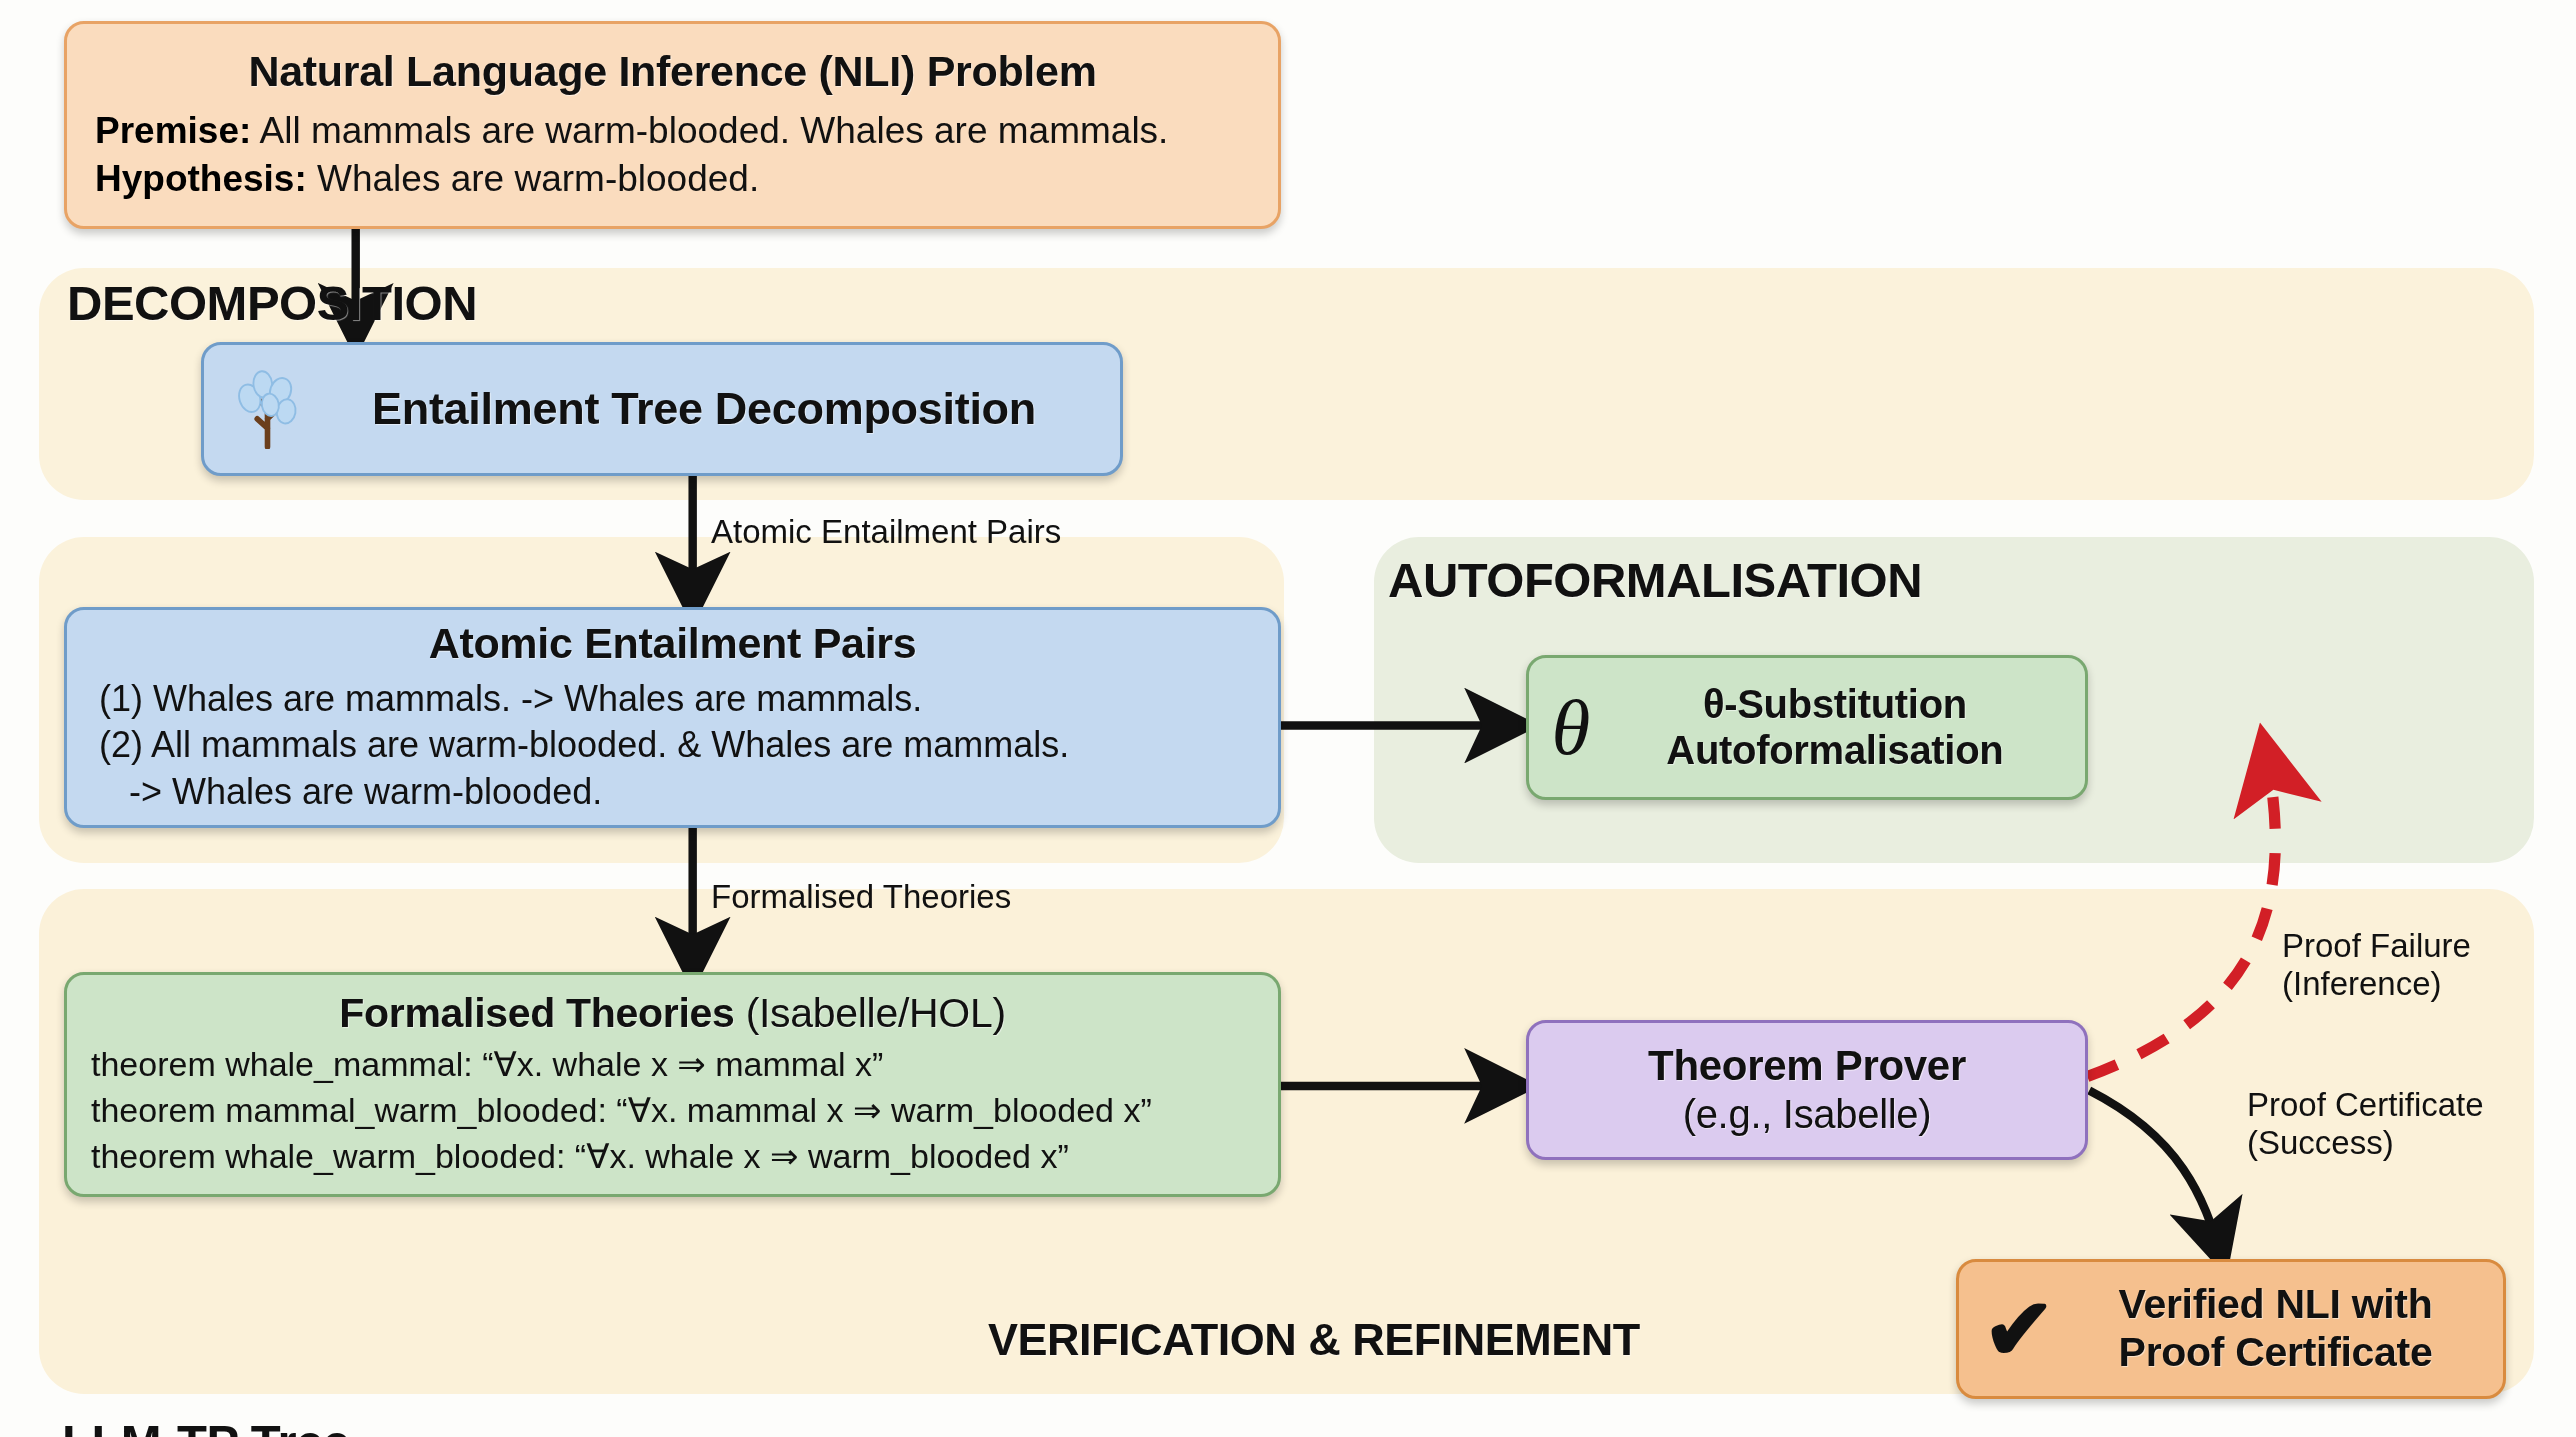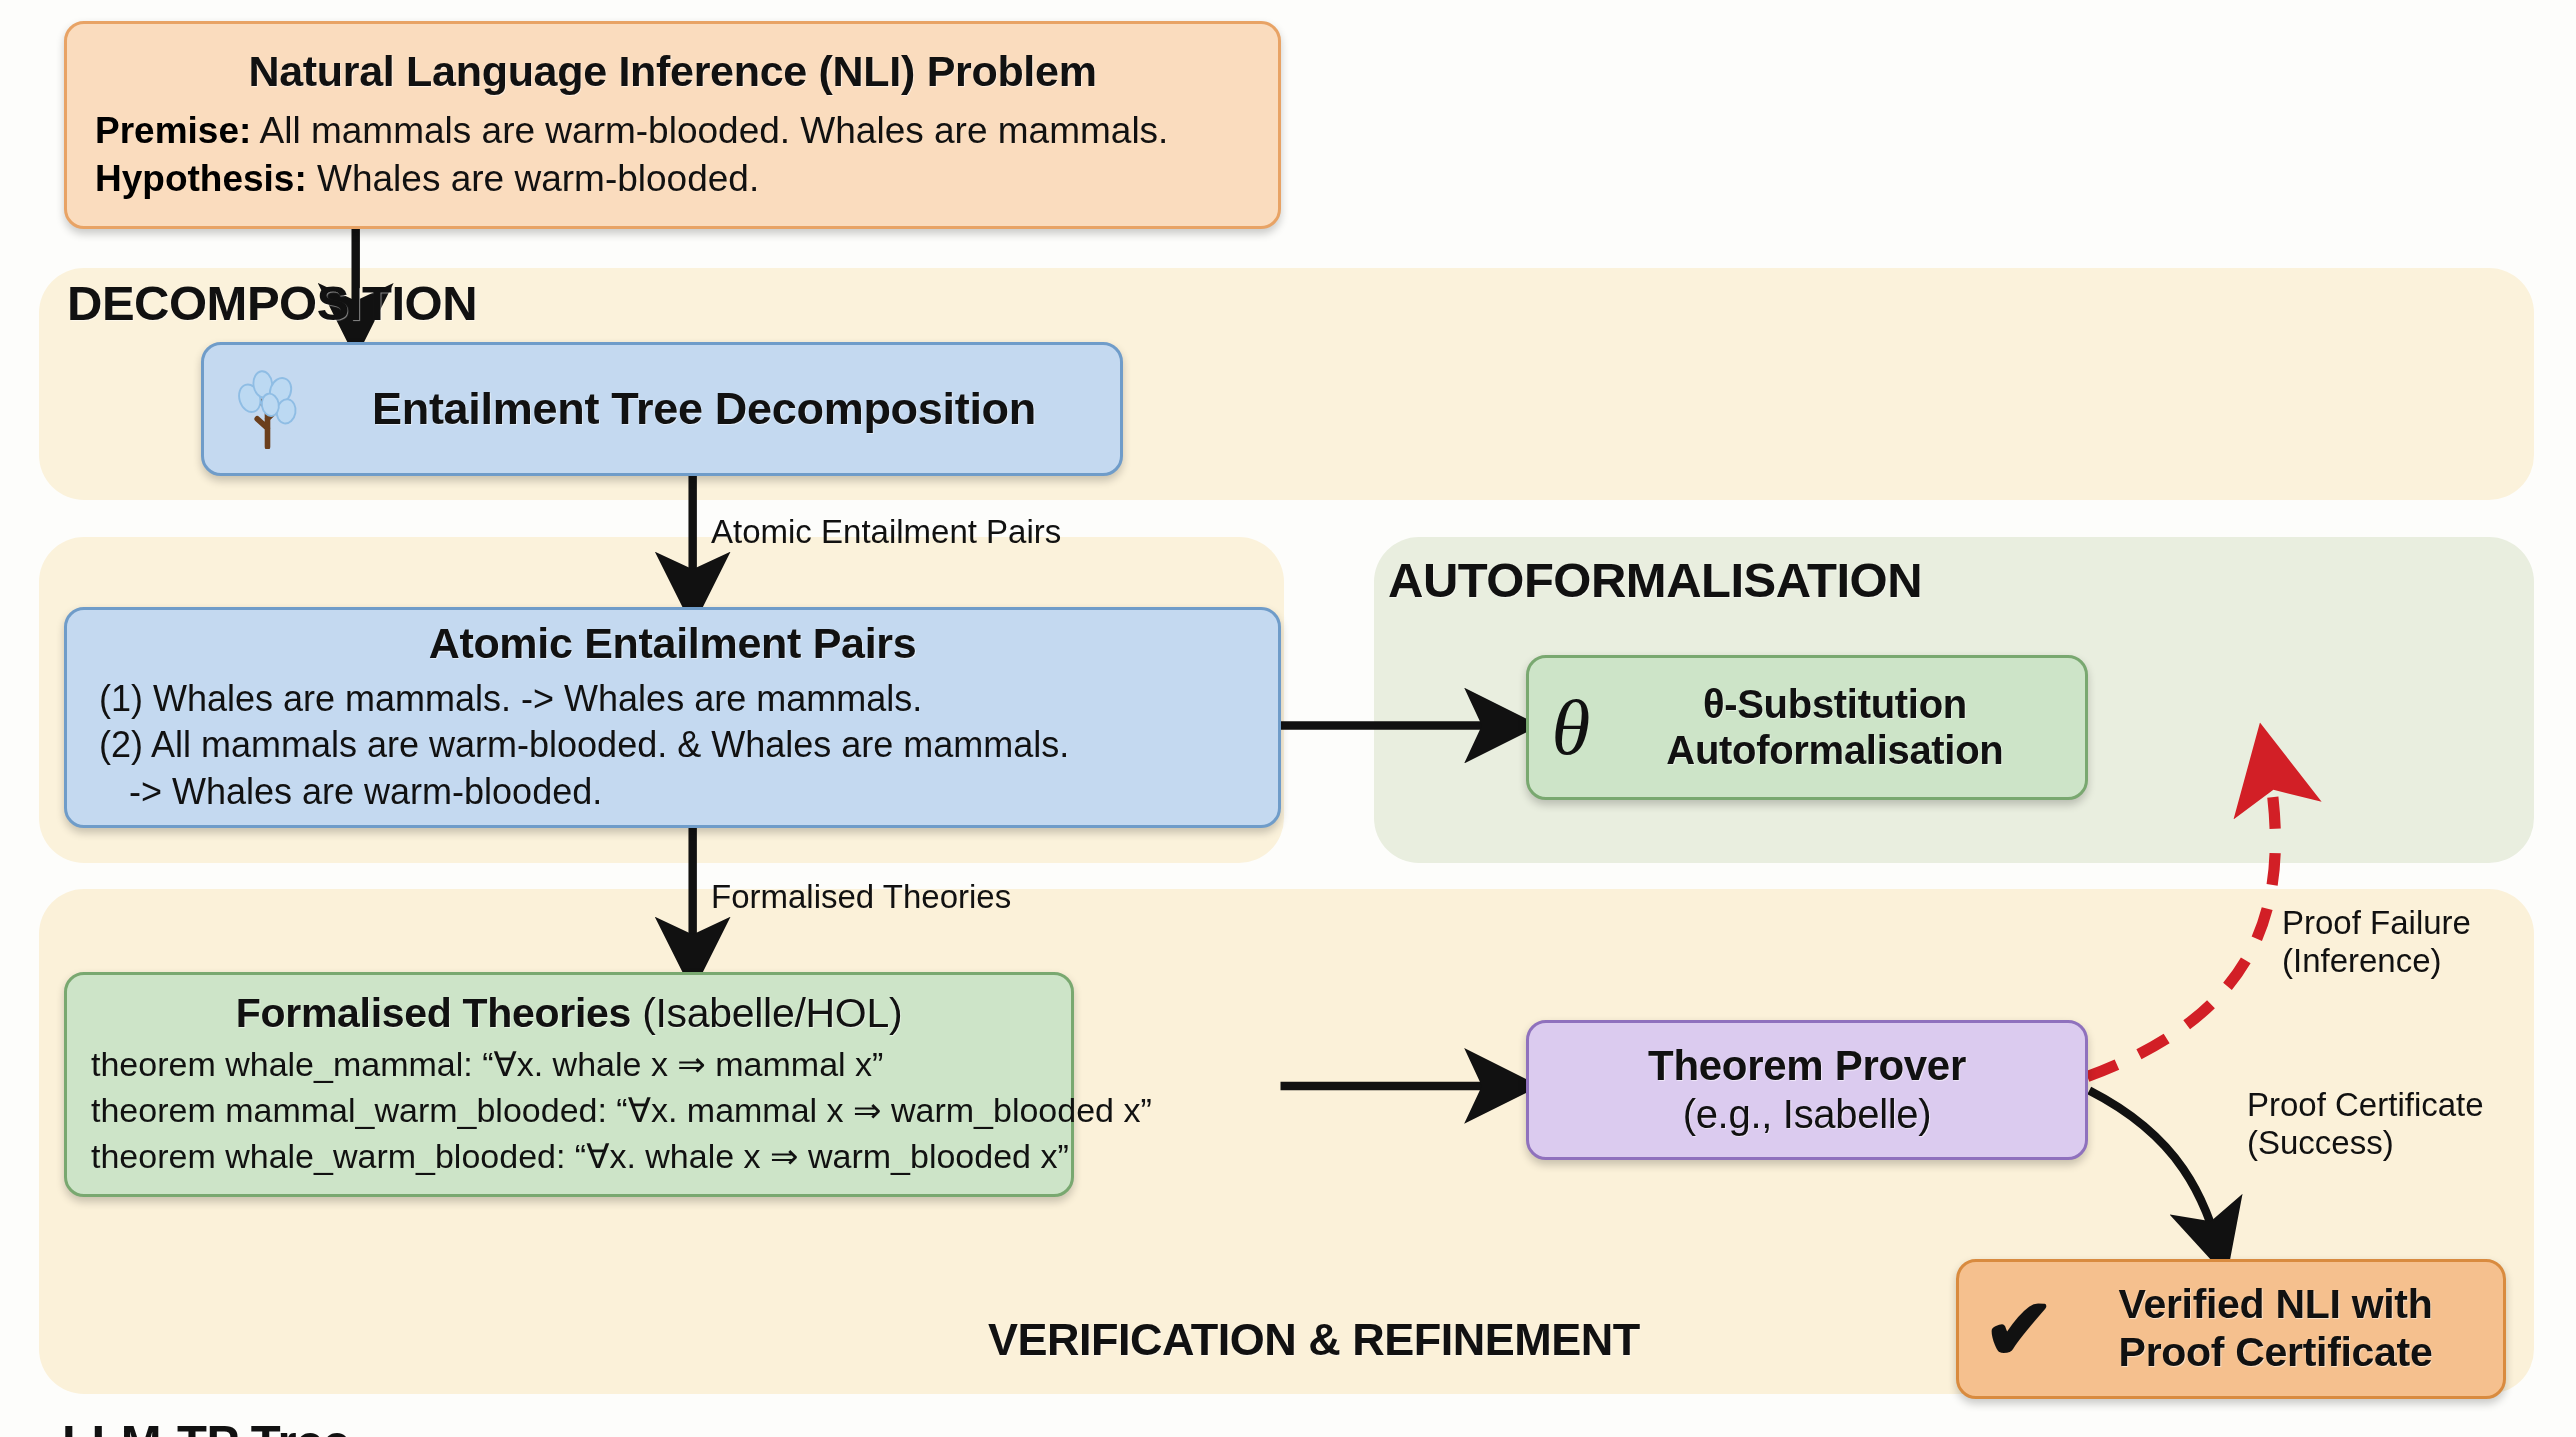"Proof Failure" div.arrowlabel { top: 904px -> 927px }
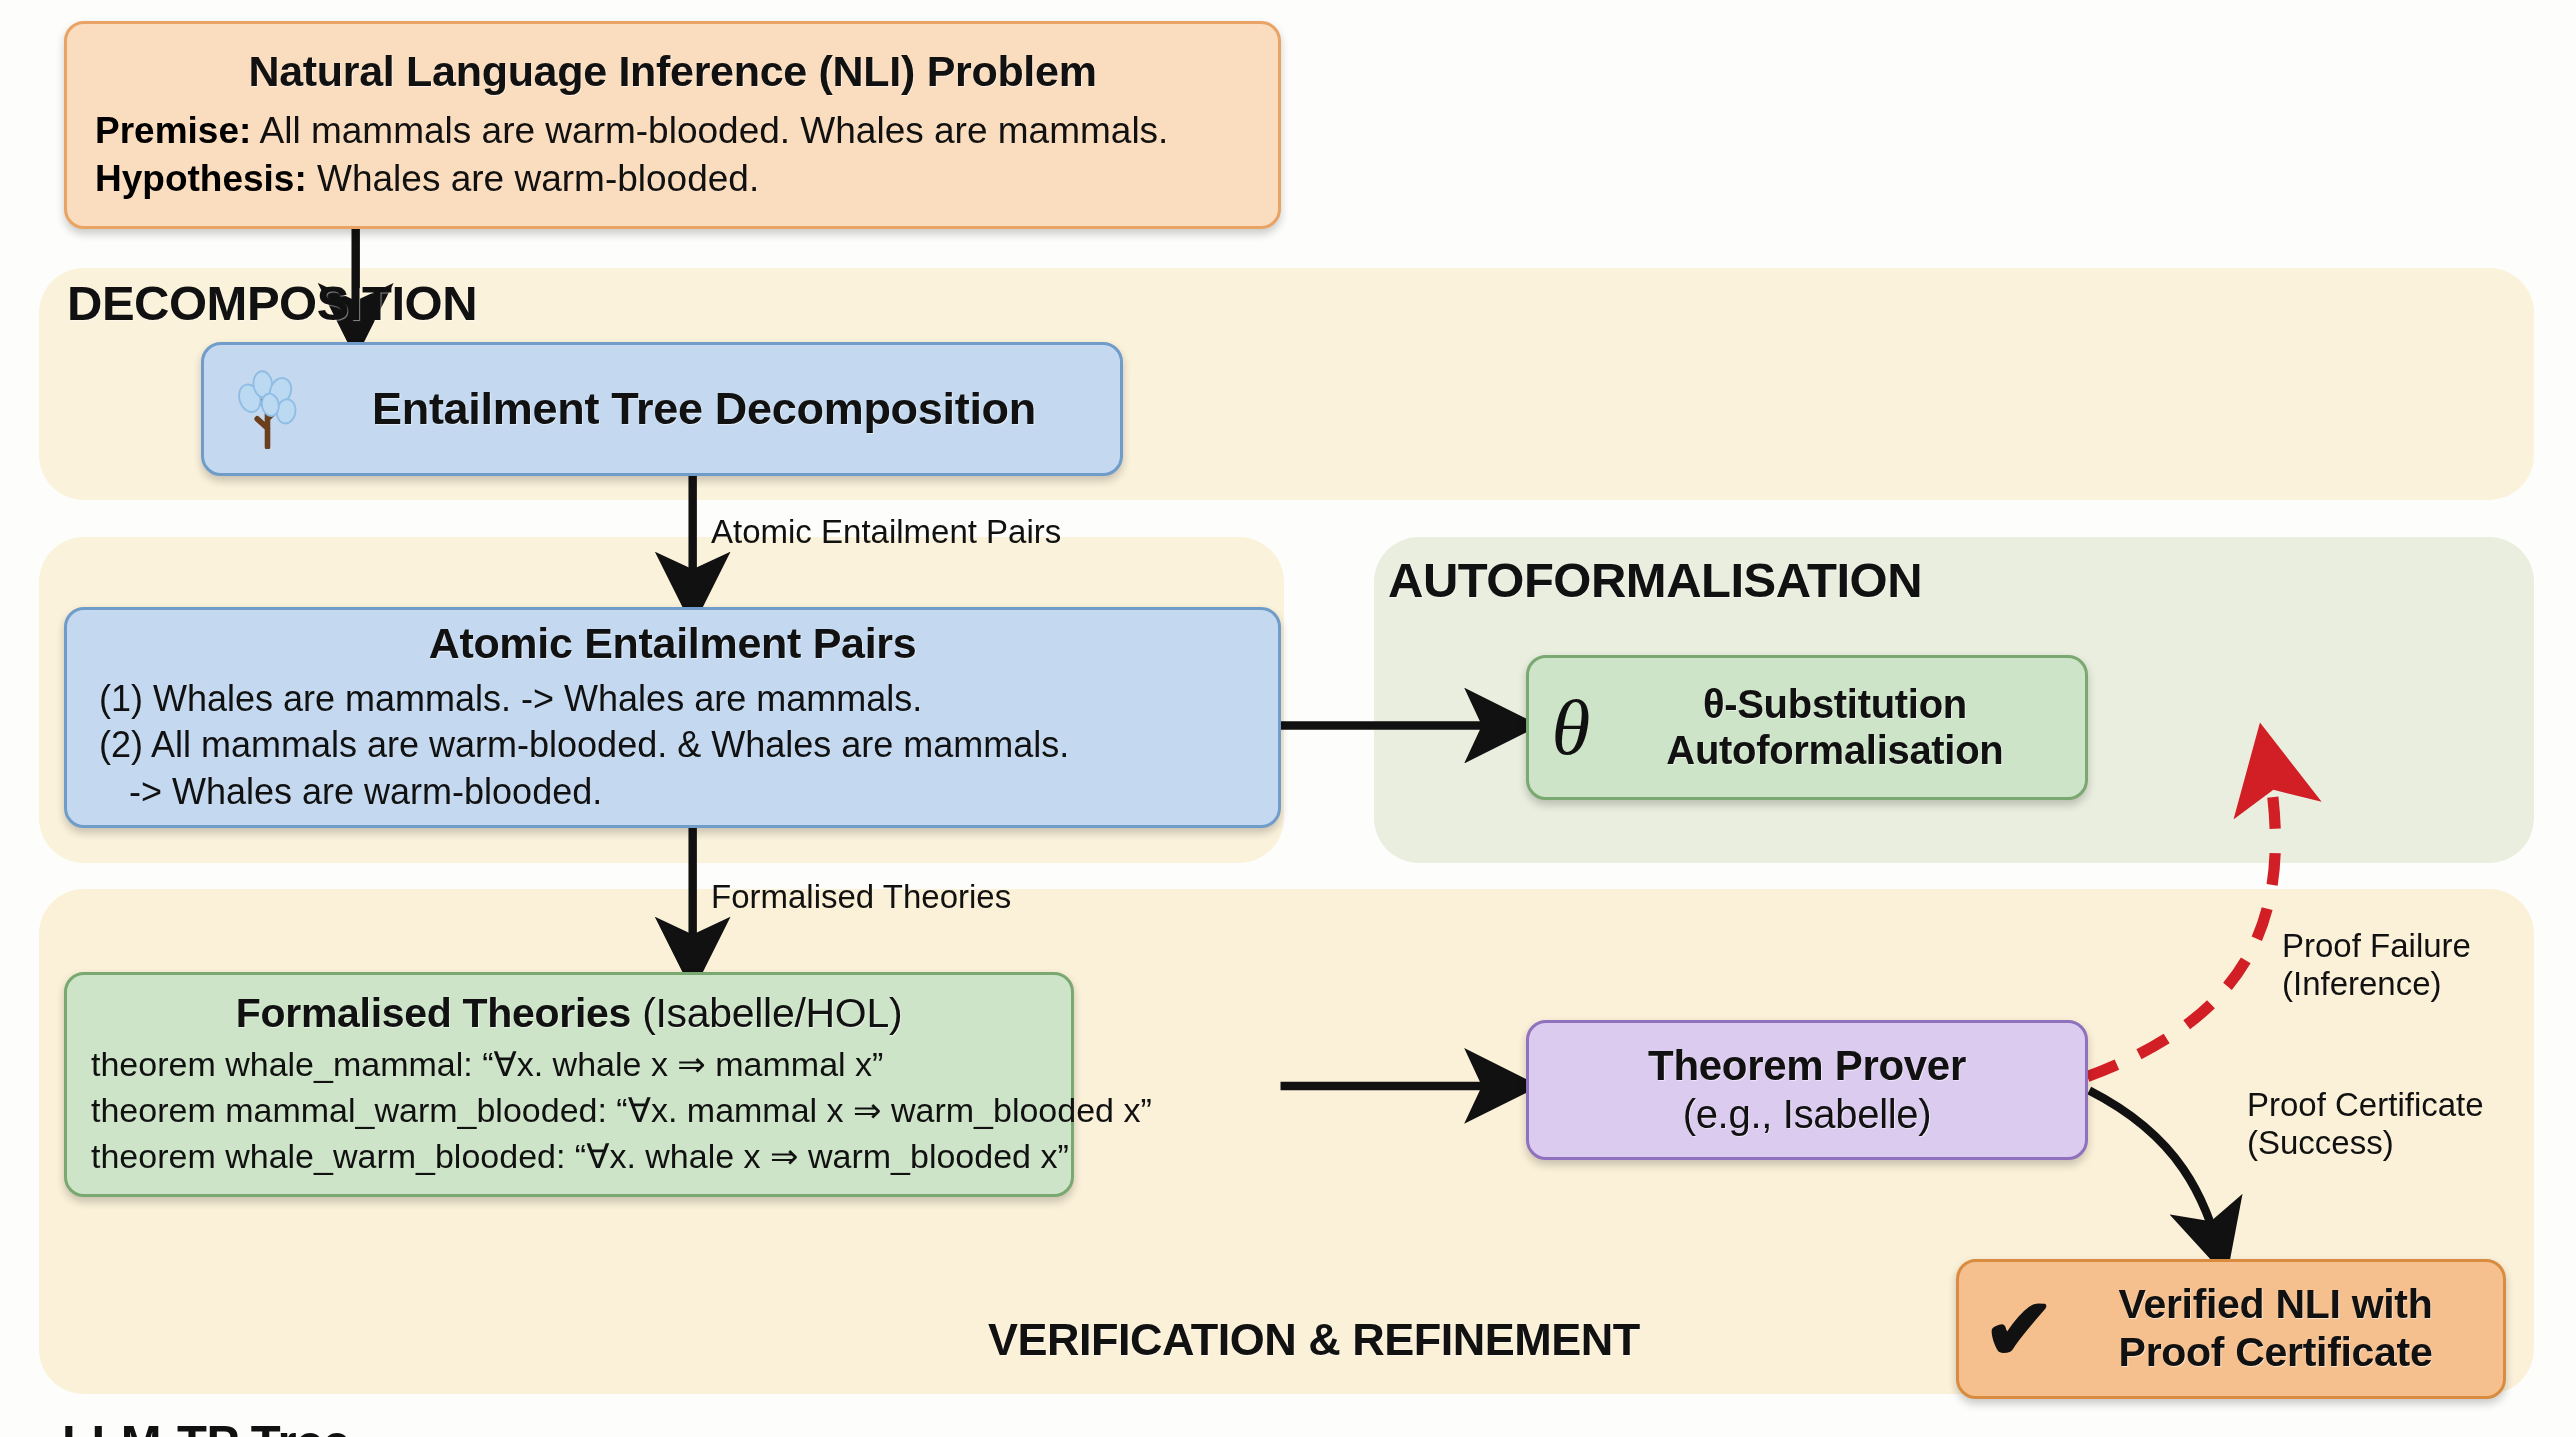"Formalised Theories (Isabelle/HOL)" div.node { width: 1010px -> 1217px }
